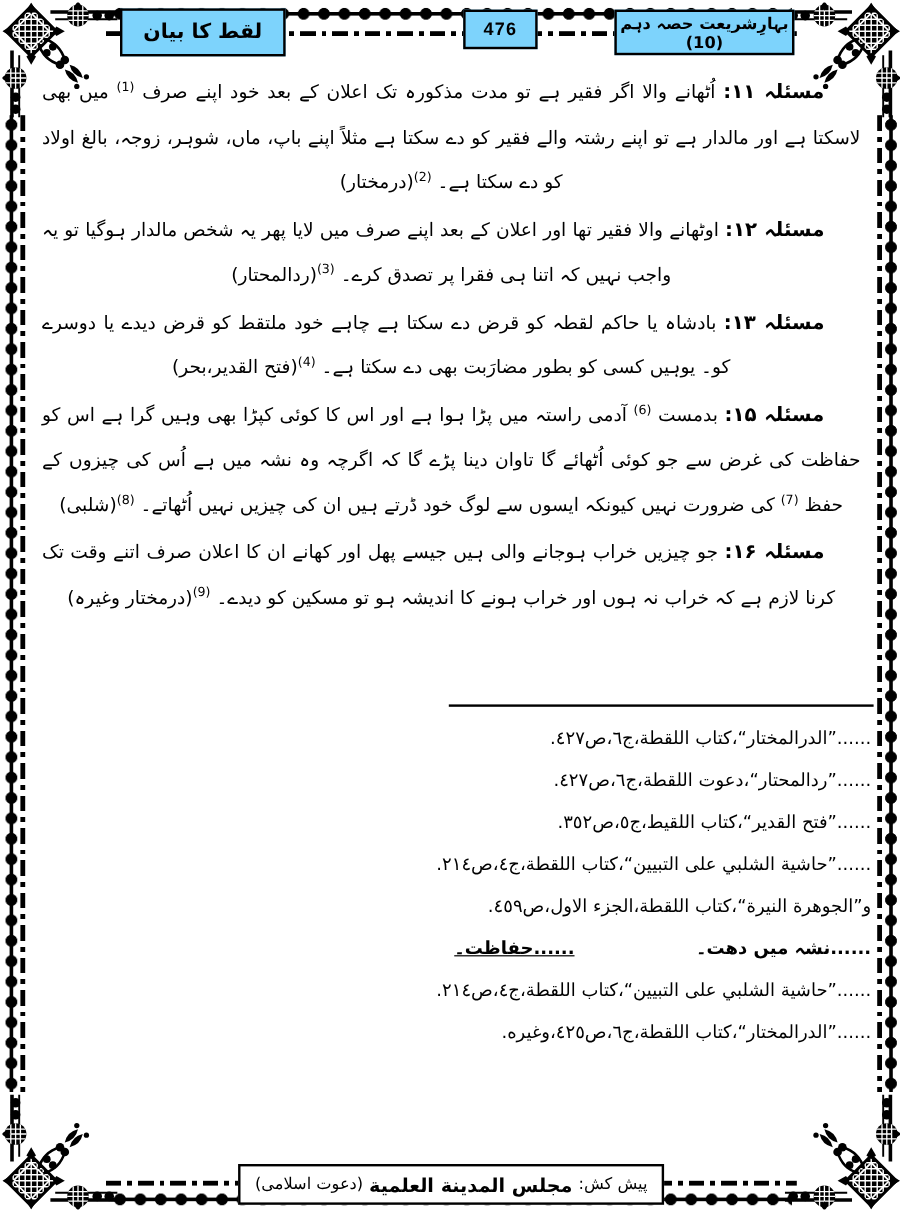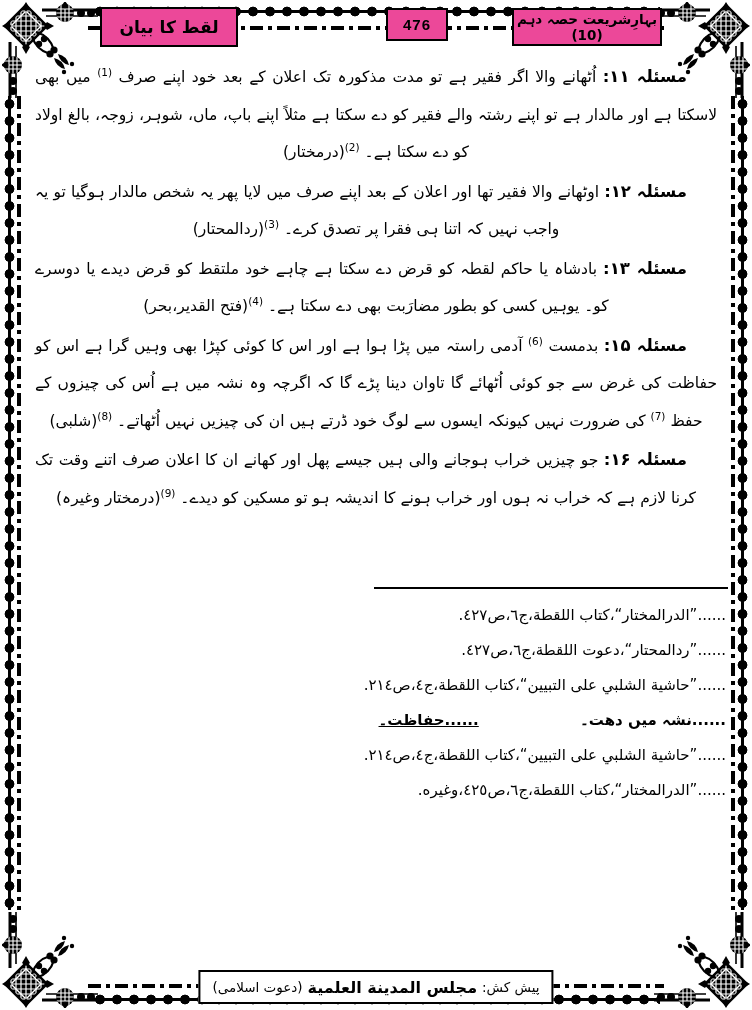"لقط کا بیان" .hbox { background: #ec4899 -> #7dd3fc }
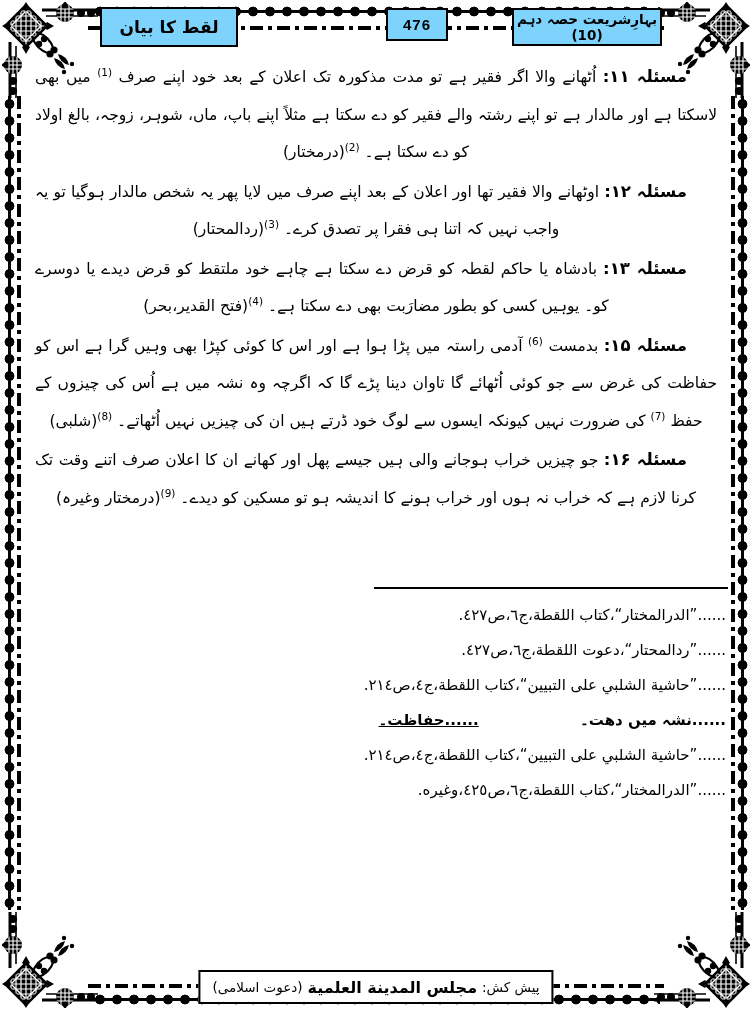"......”فتح القدير“،كتاب اللقيط،ج٥،ص٣٥٢." div.fn-line { html: none -> <div>......”فتح القدير“،كتاب اللقيط،ج٥،ص٣٥٢.</div> }
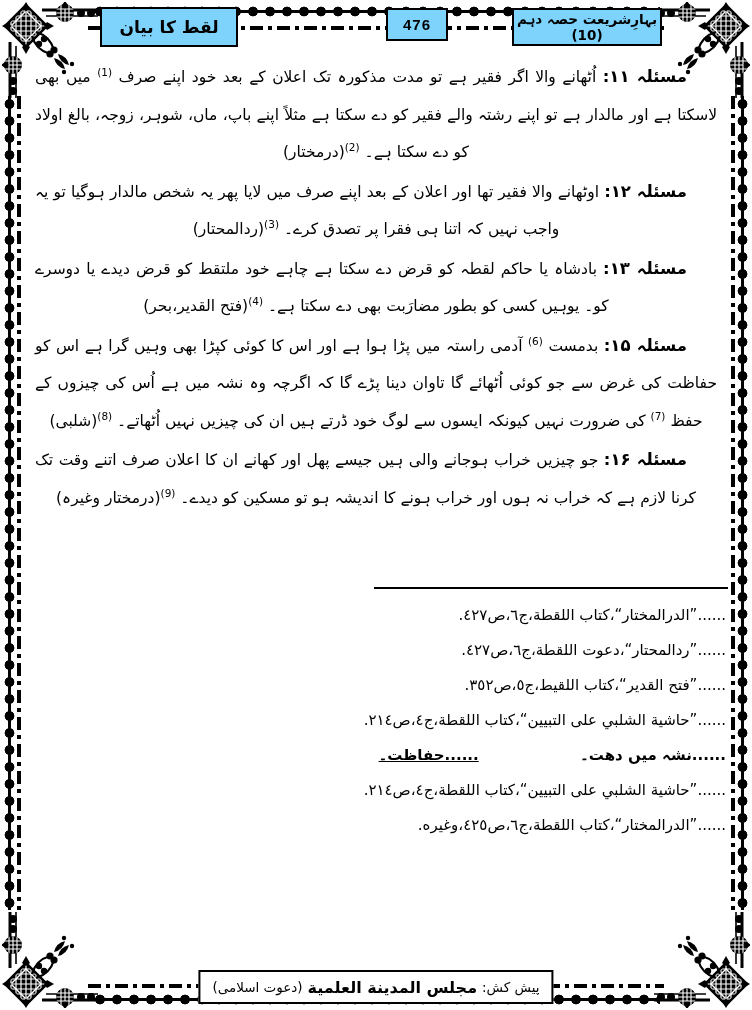"و”الجوهرة النيرة“،كتاب اللقطة،الجزء" div.fn-line { html: none -> <div>و”الجوهرة النيرة“،كتاب اللقطة،الجزء الاول،ص٤٥٩.</div> }
